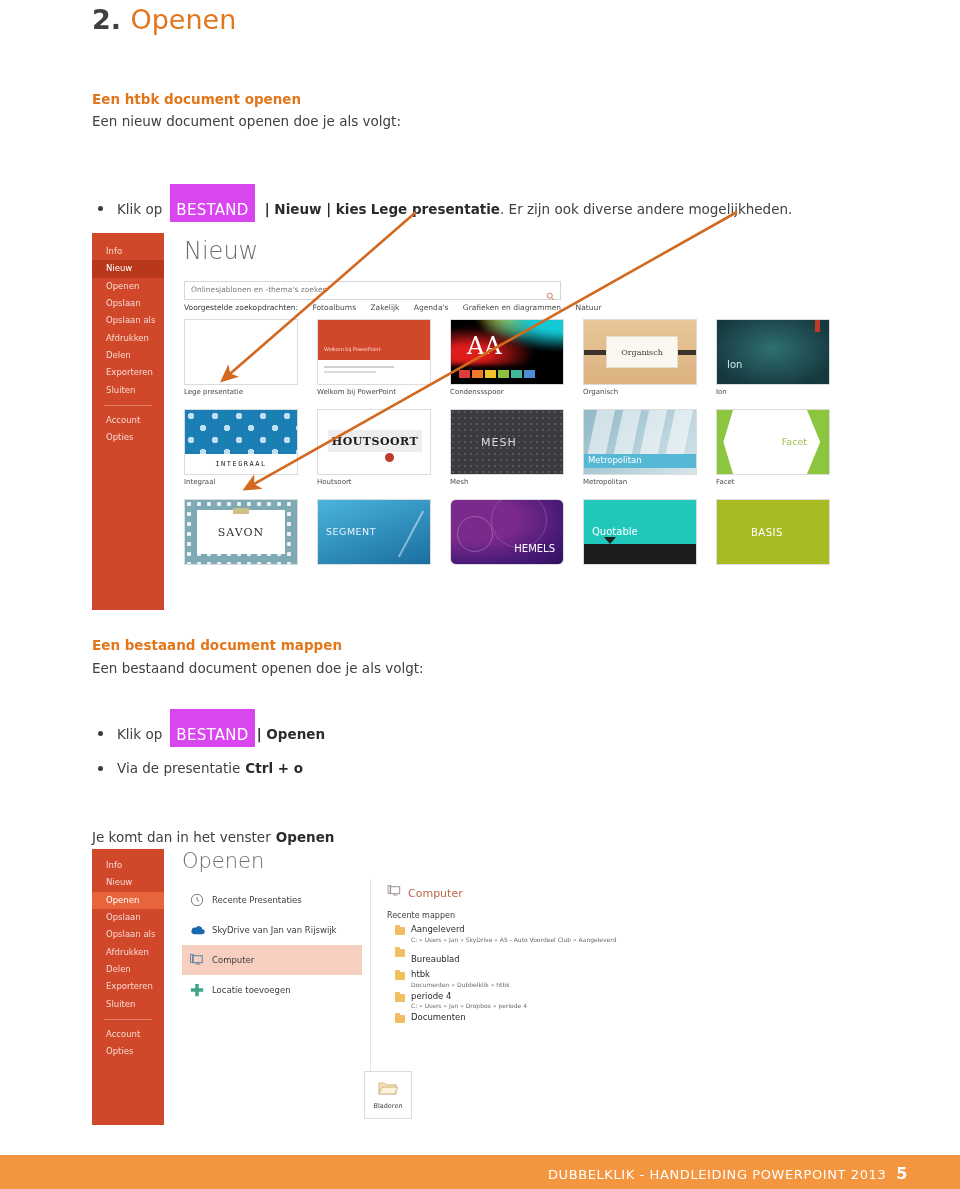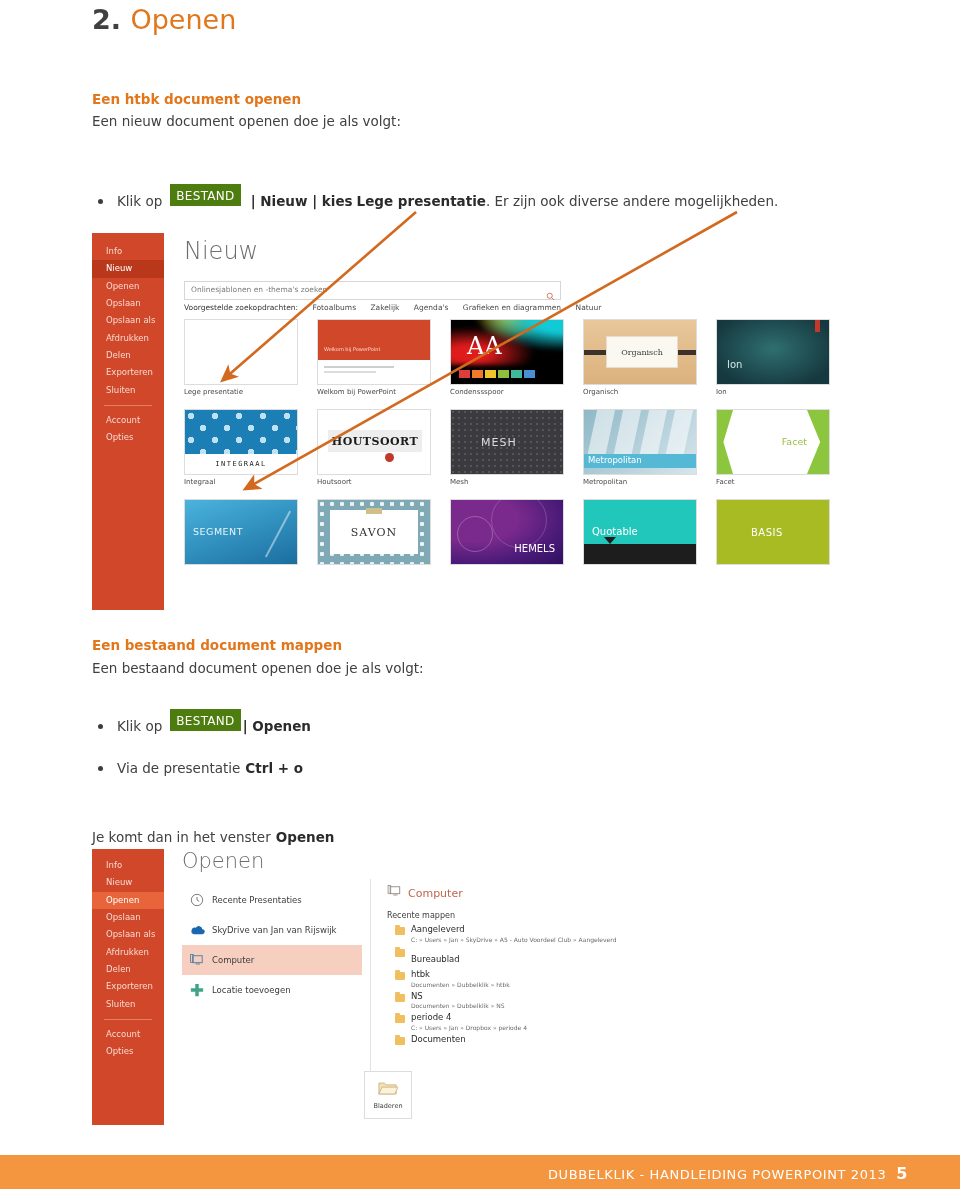"BESTAND" .badge { background: #4d7c0f -> #d946ef; font-size: 12px -> 15px; padding: 6px 6px 3px 6px -> 18px 6px 3px 6px }
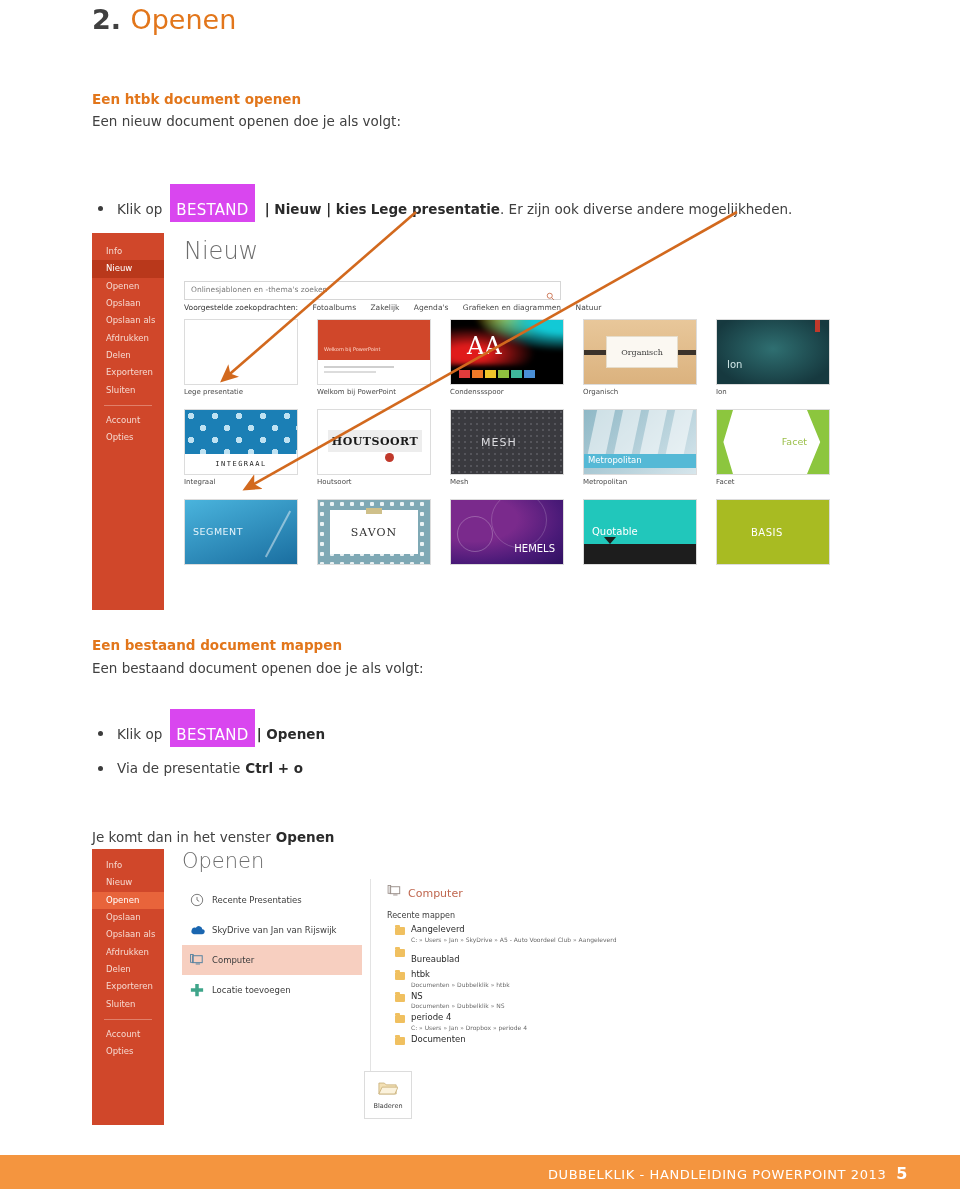"SEGMENT" div.tcell { order: before "SAVON" -> after "SAVON" }
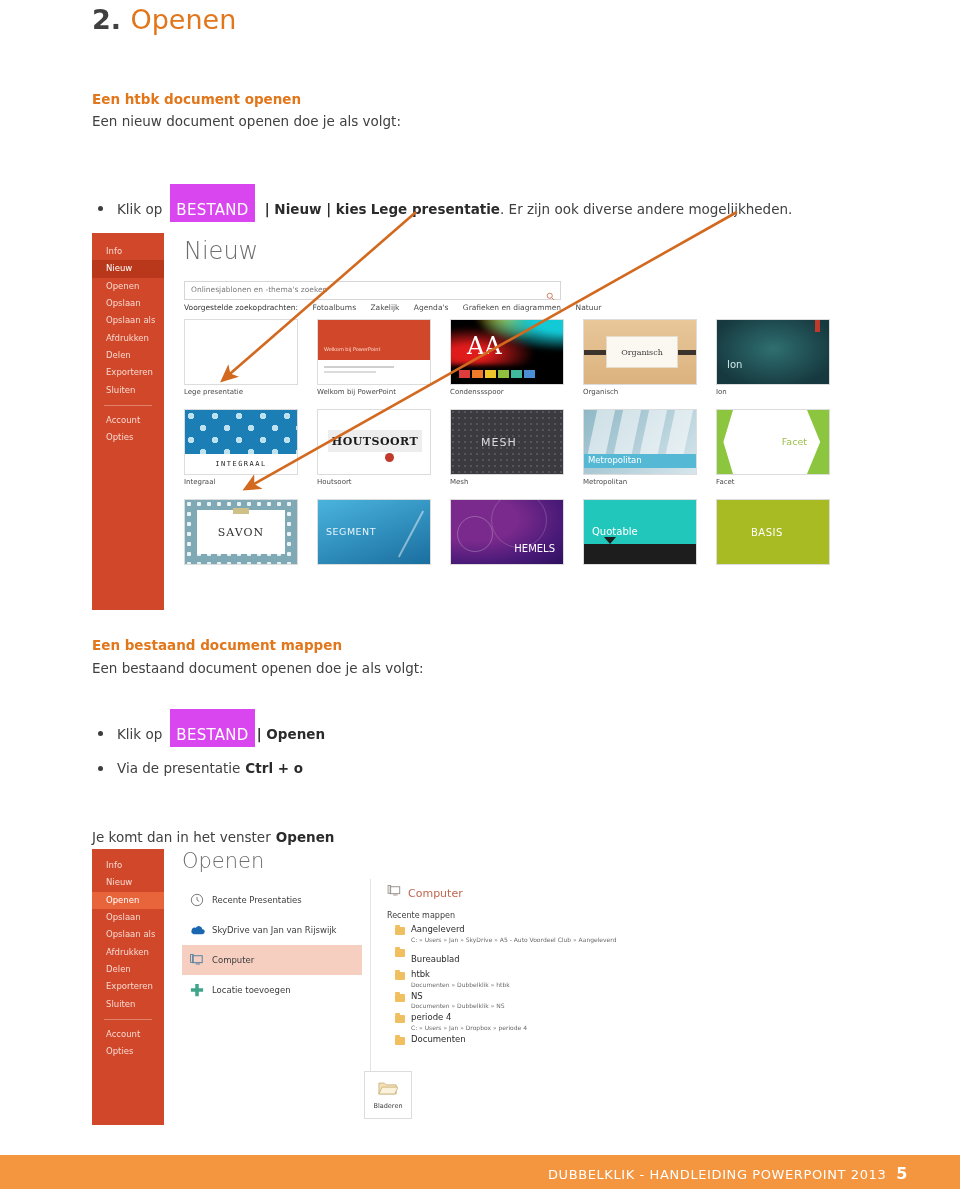"HEMELS" .th-hem { border-radius: none -> 6px }
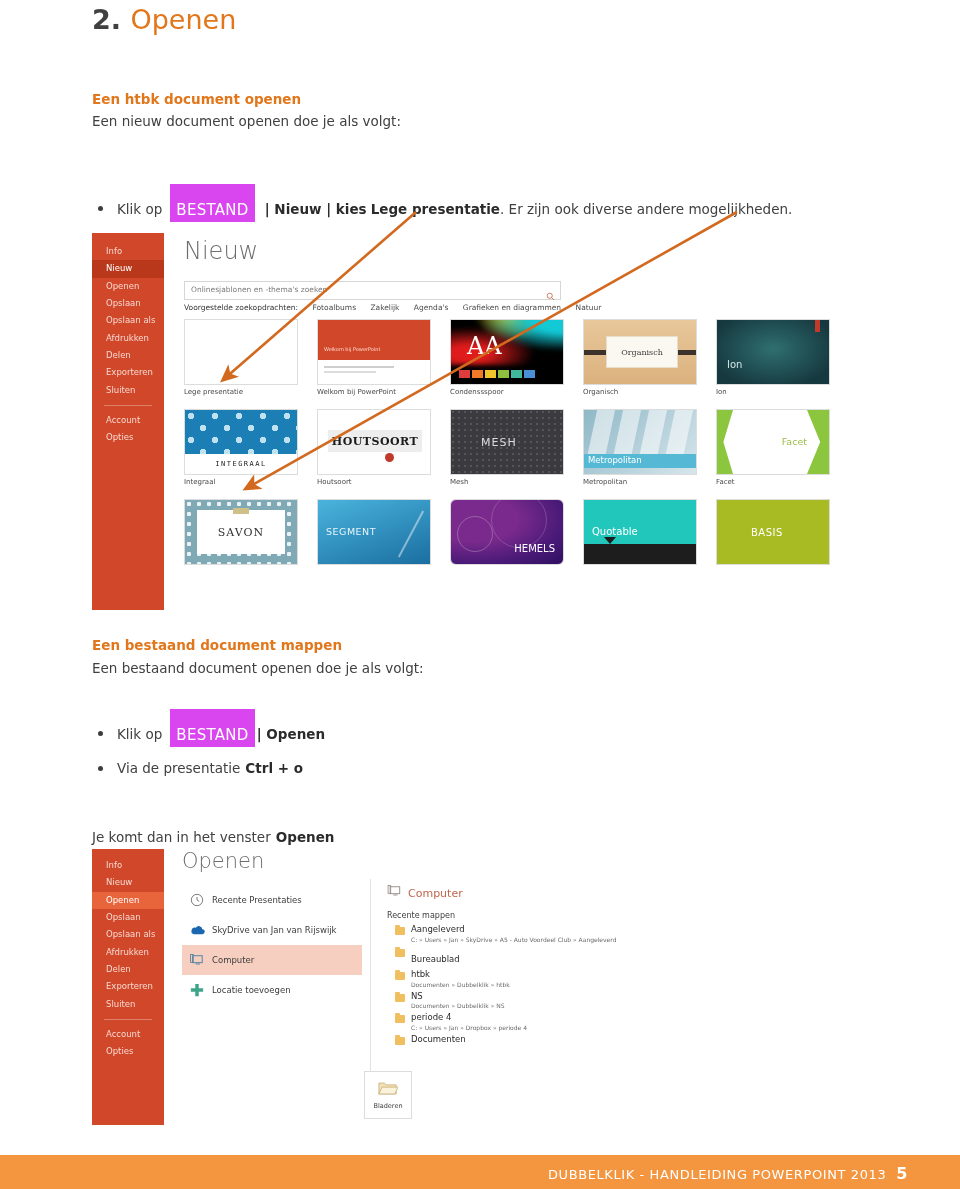"NS" div.frow { html: <div> <span></span> <span> <div>NS</div> <div>Documenten » Dubbelklik » NS</div> </span> </div> -> none }
